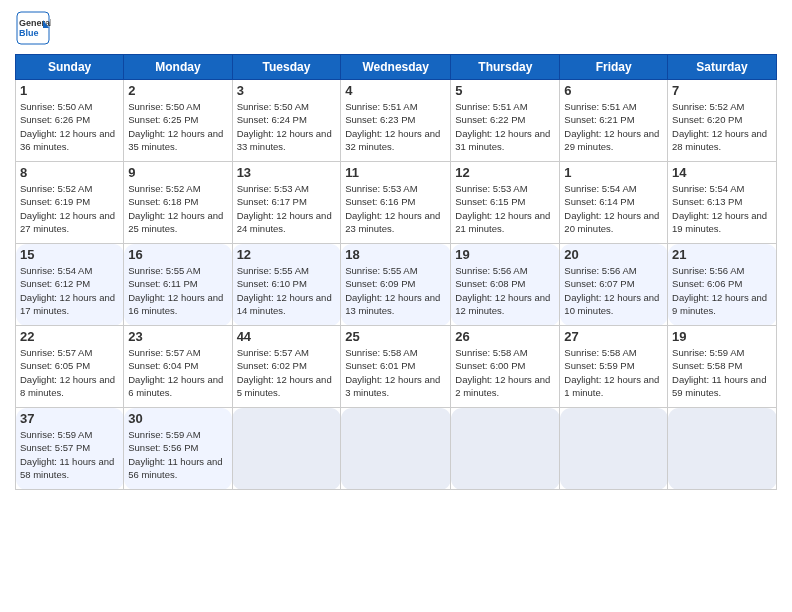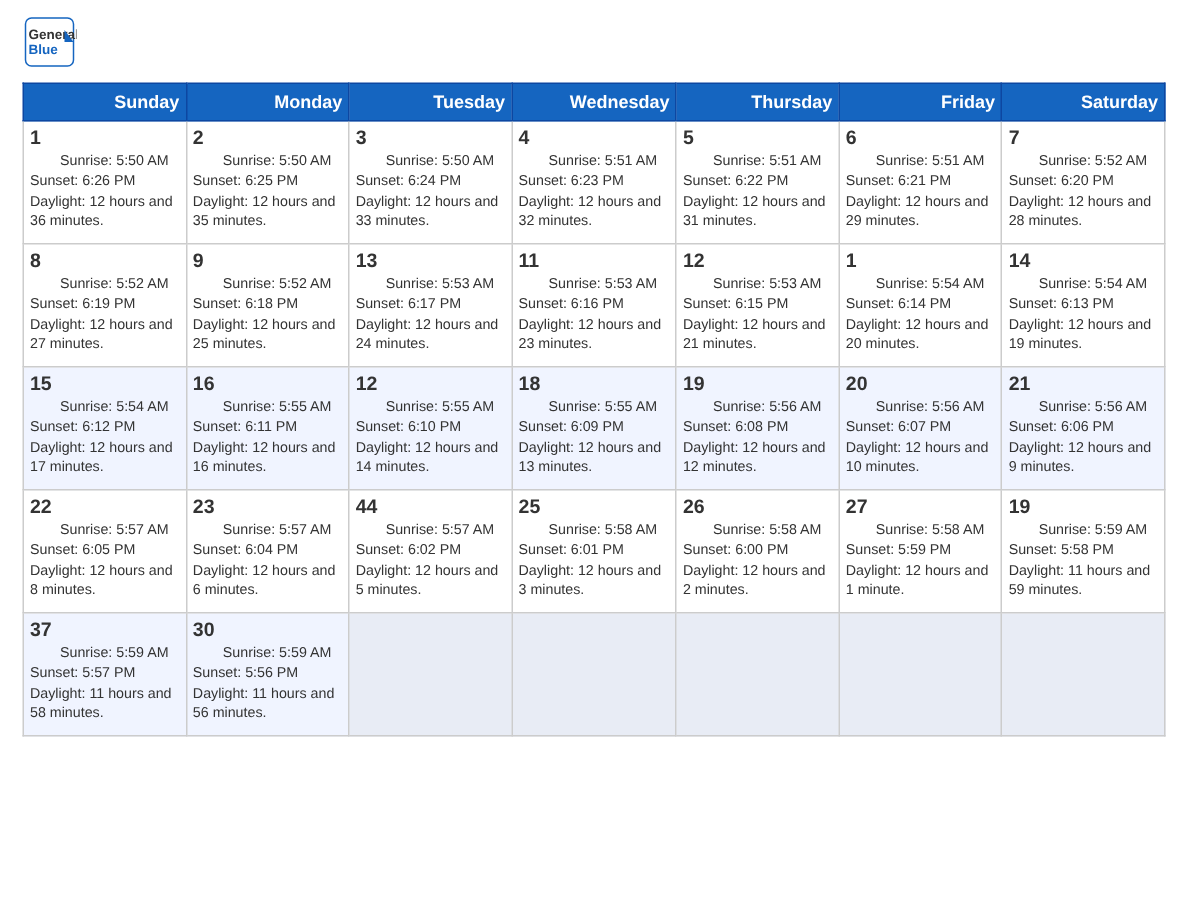"Sunday" .calendar th { text-align: right -> center }
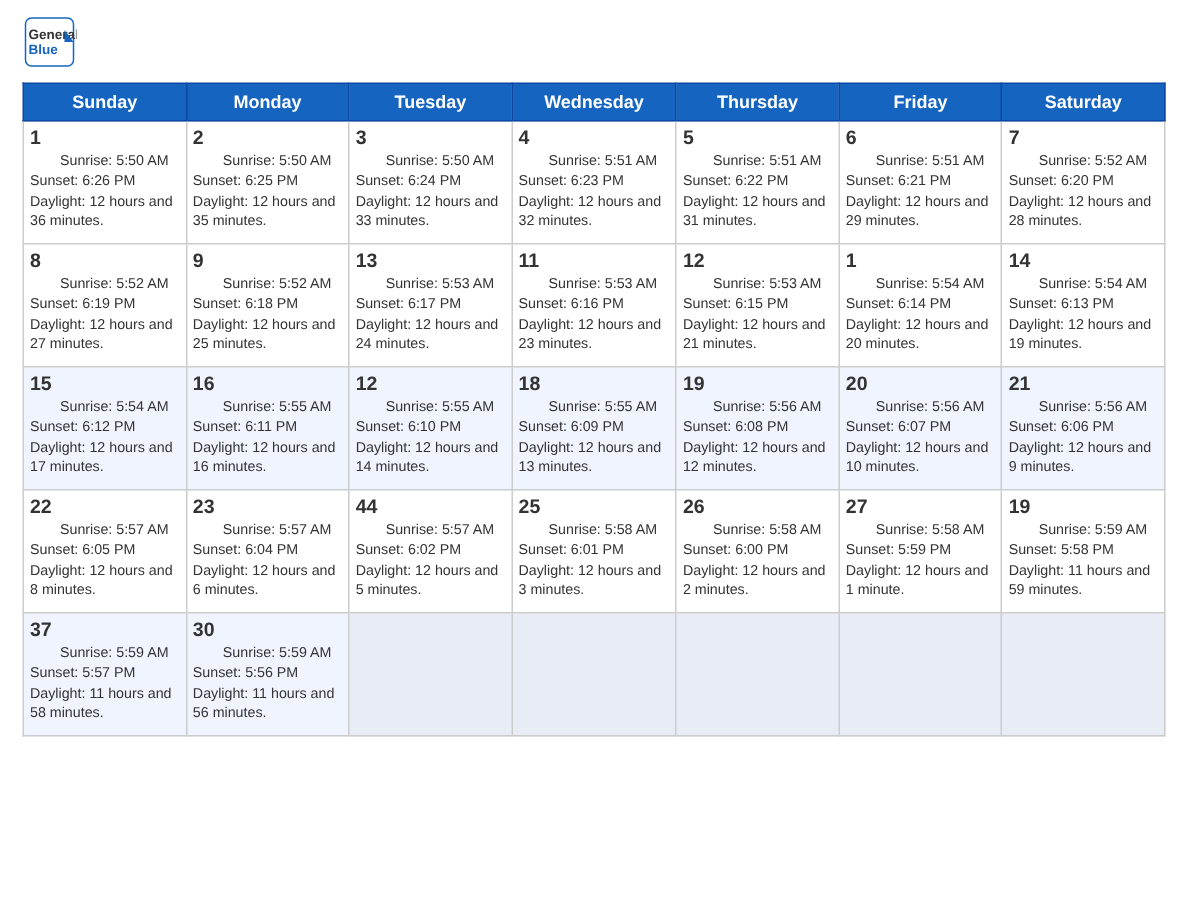"Sunrise: 5:50 AM" .day-info { margin-left: 20px -> none }
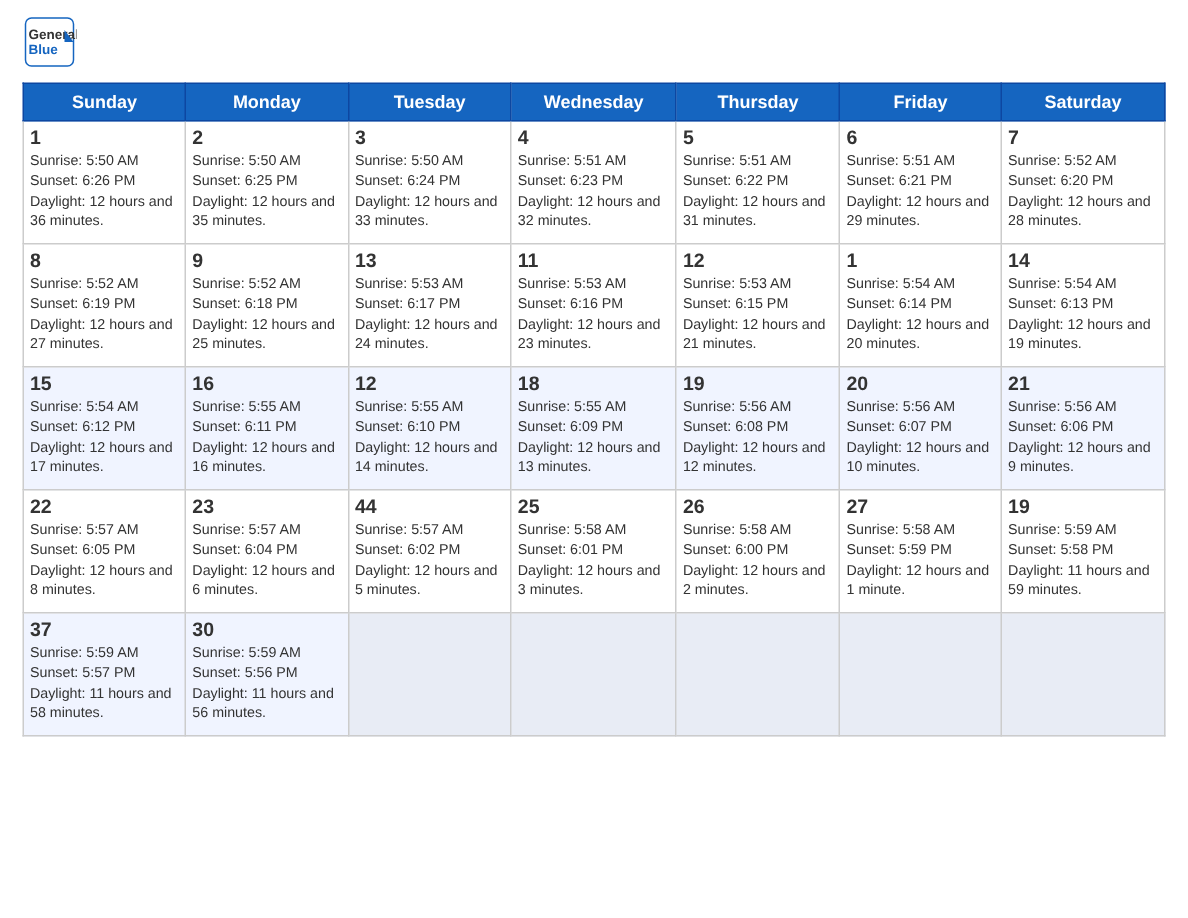"15" .row-shaded td { border-radius: none -> 11px }
